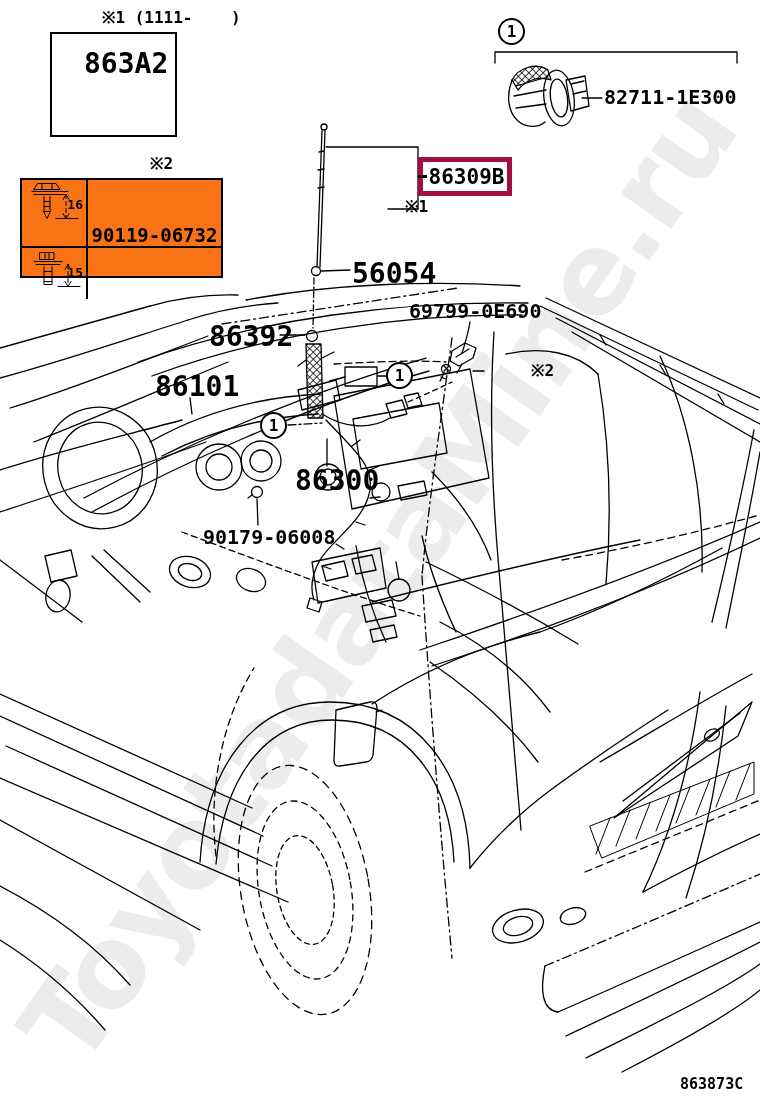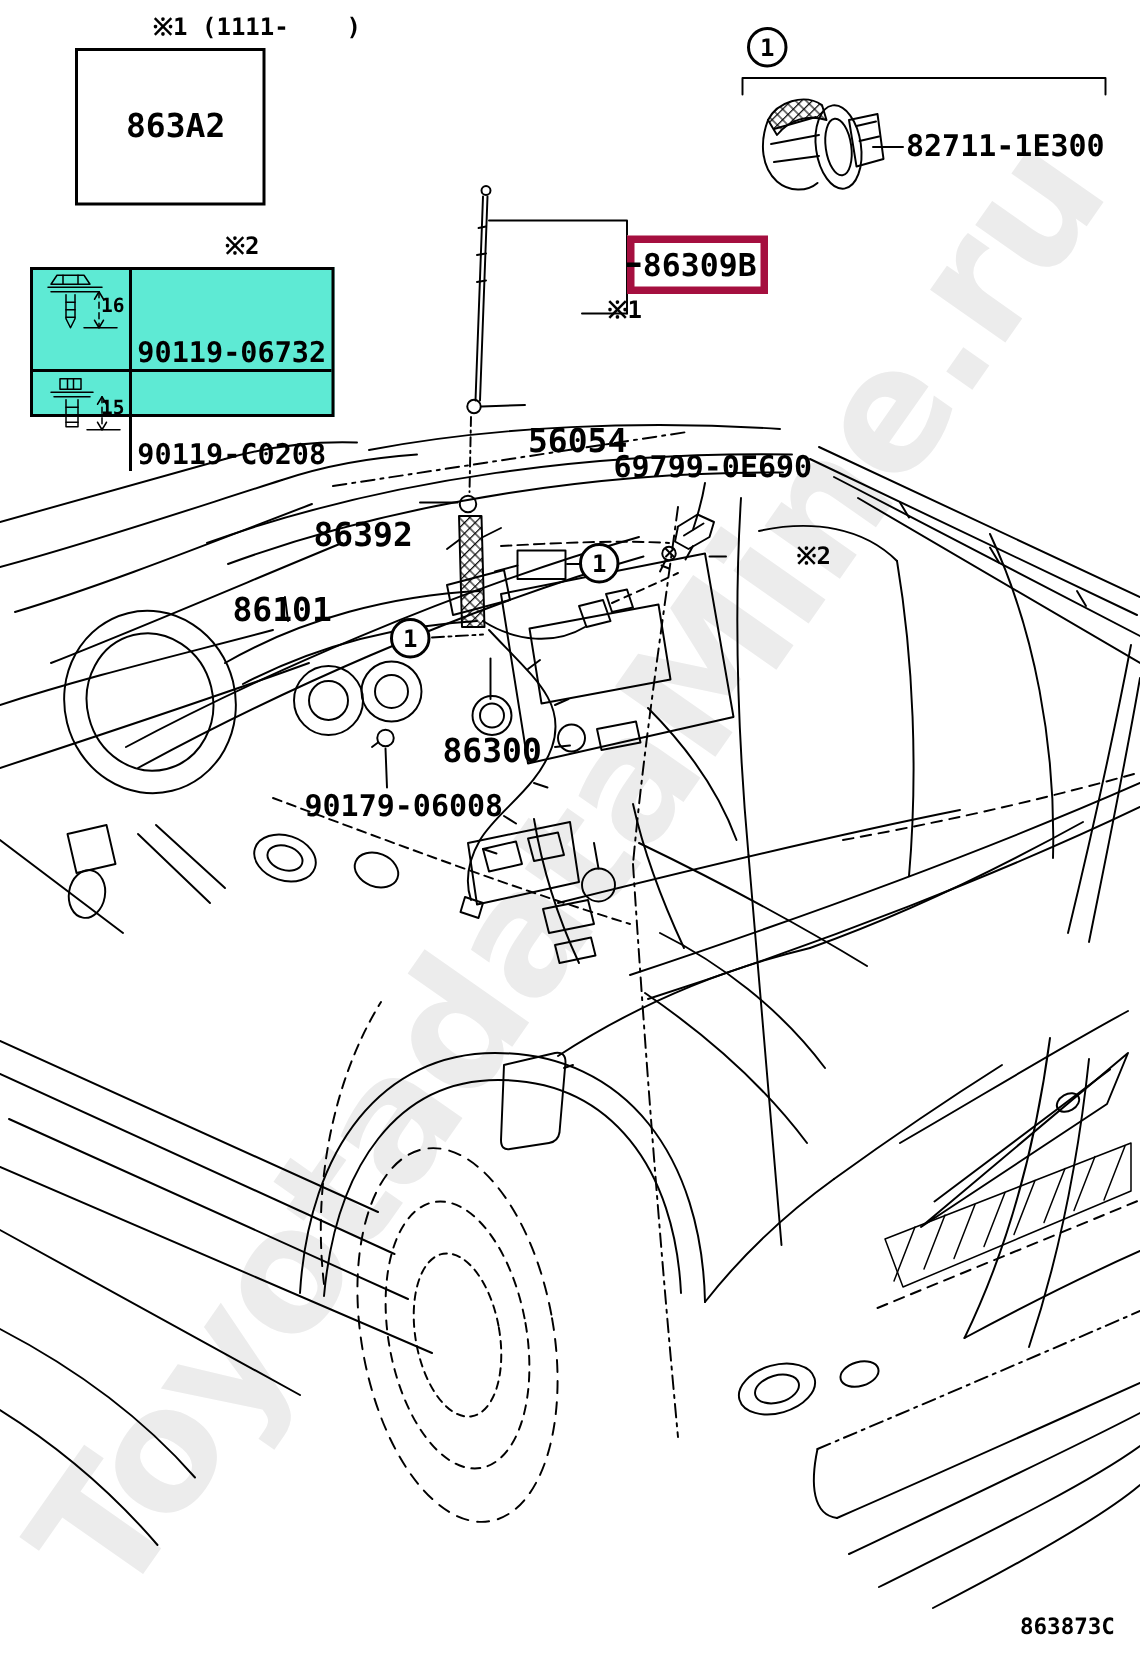"863A2" .fs21 { font-size: 22px -> 28px; margin-top: 24px -> none }
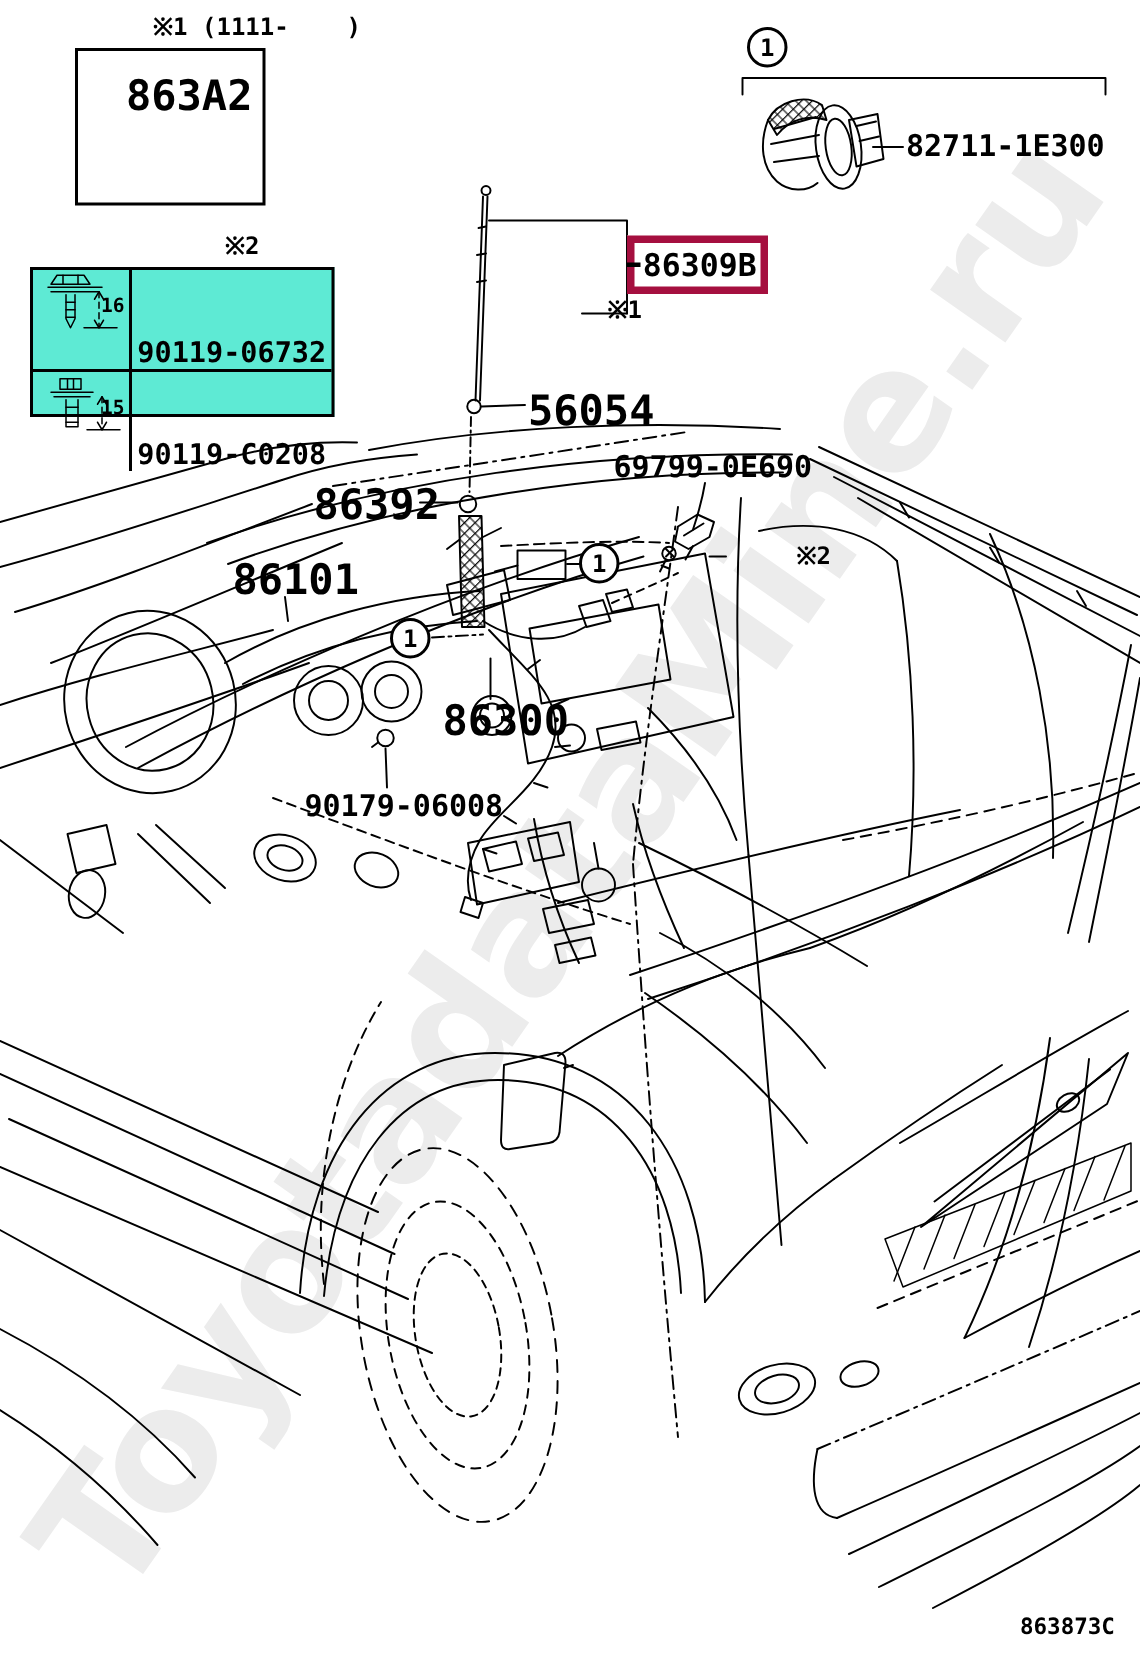"16" .ftable { background: #5eead4 -> #f97316 }
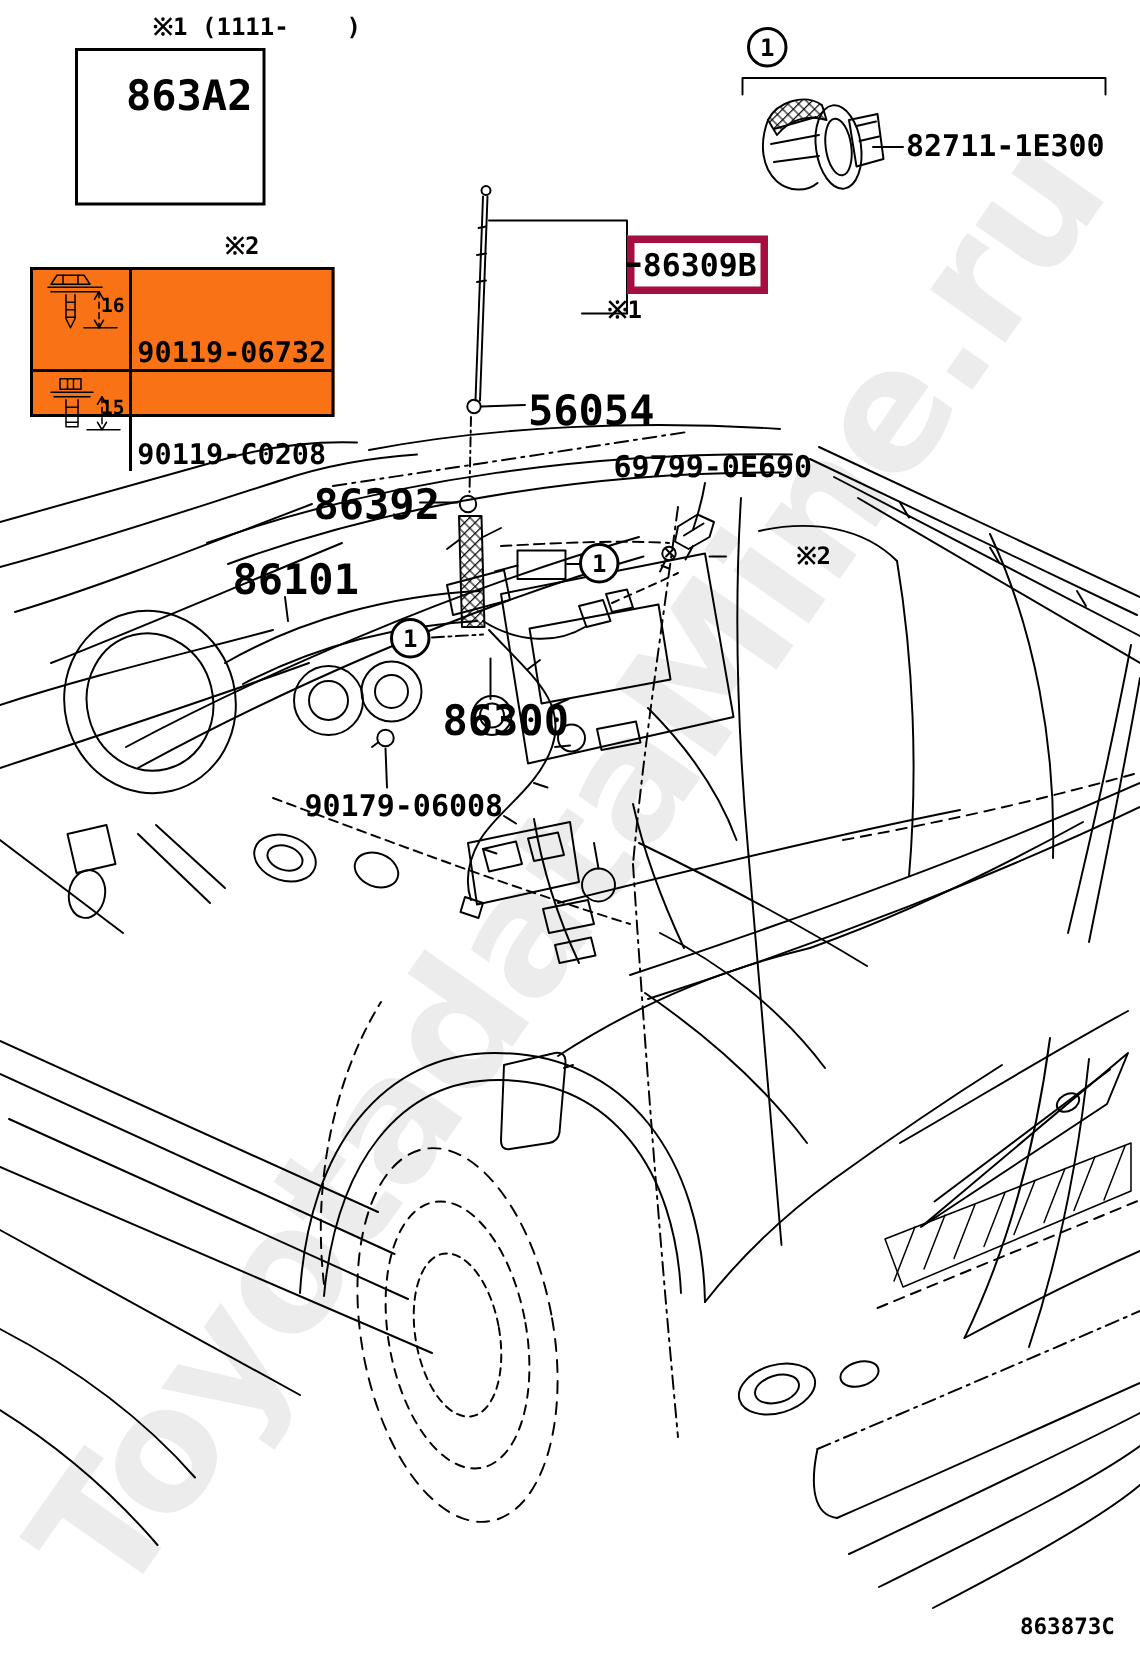"90119-C0208" div.cell { html: <div>90119-C0208</div> -> none }
